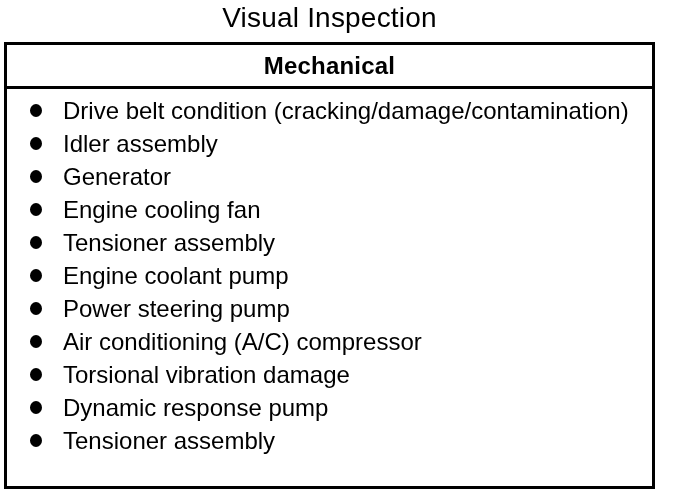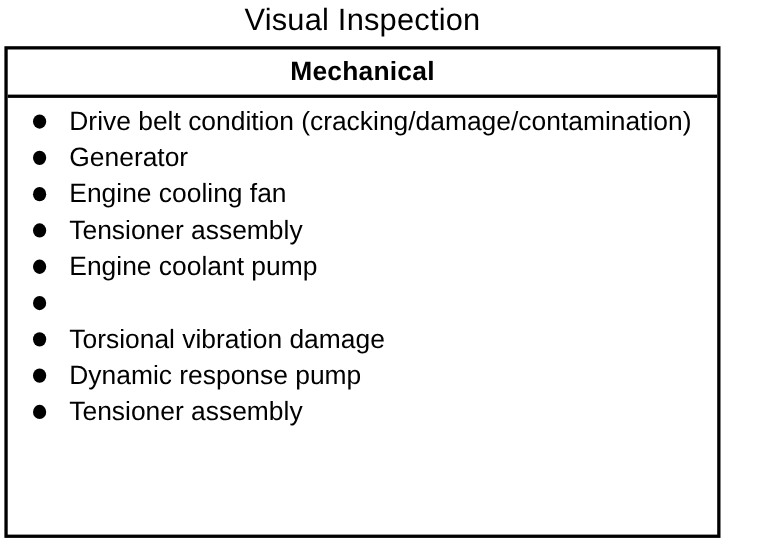"Idler assembly" li.item { html: none -> <li> <span></span> <span>Idler assembly</span> </li> }
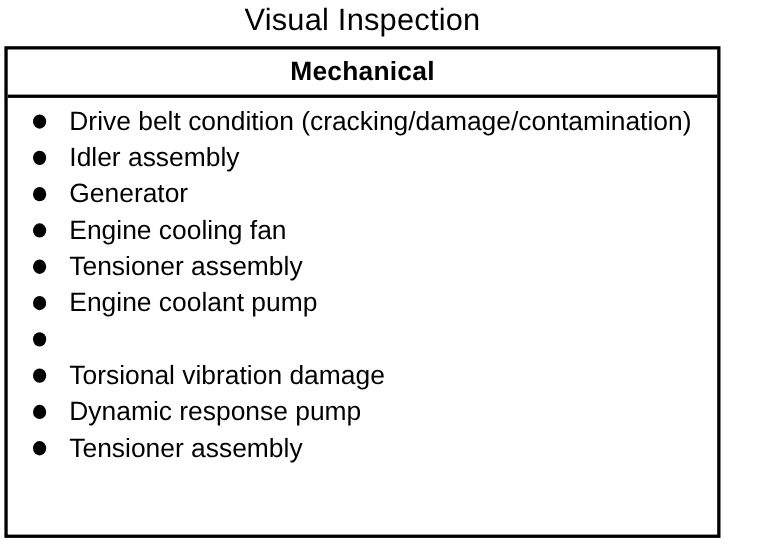"Power steering pump" span { html: none -> <span>Power steering pump</span> }
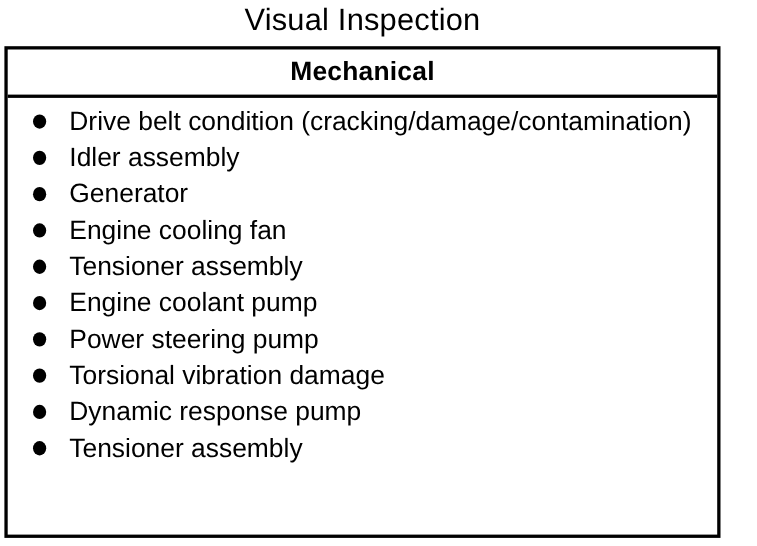"Air conditioning (A/C) compressor" li.item { html: none -> <li> <span></span> <span>Air conditioning (A/C) compressor</span> </li> }
